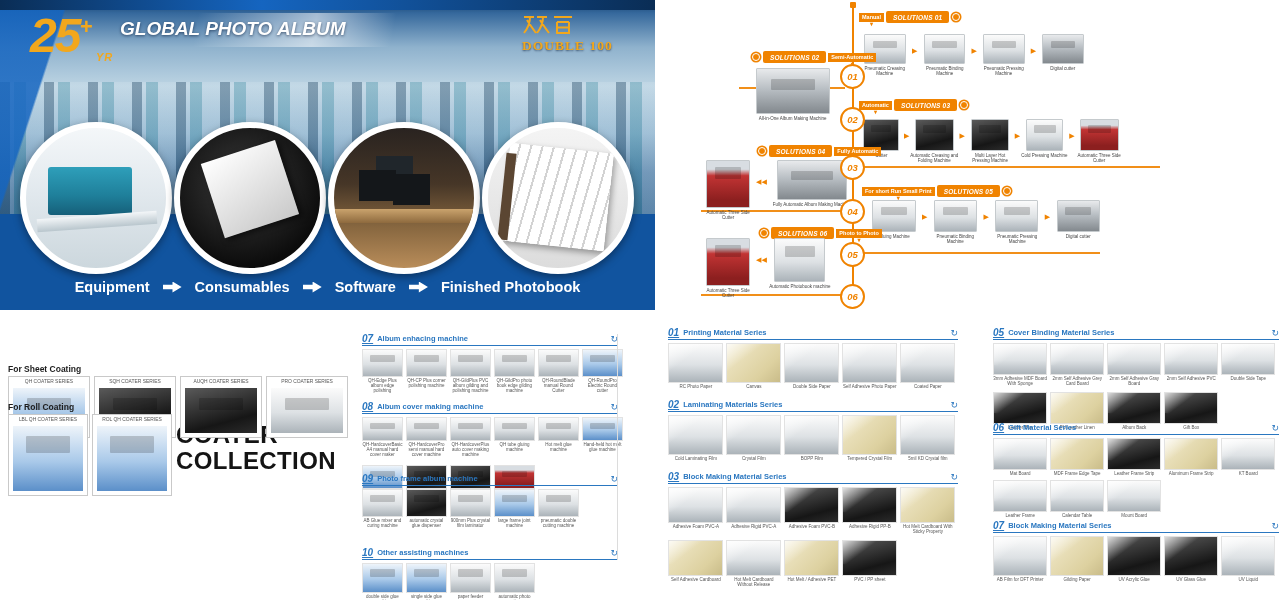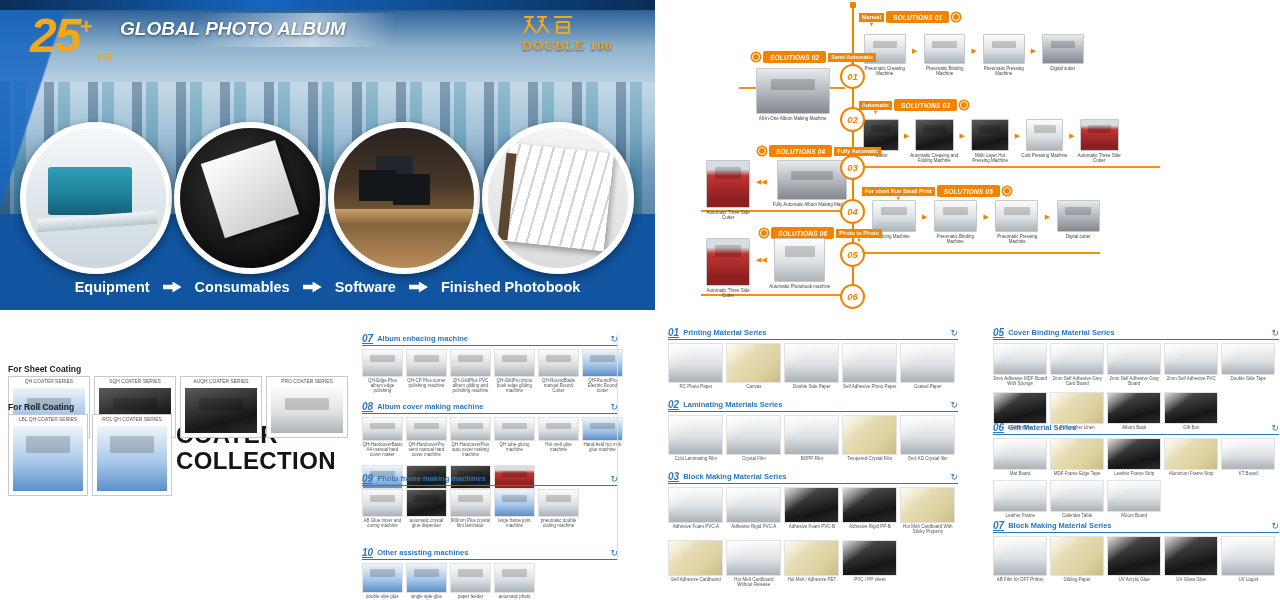"Photo frame making machines" span.sec-title { text: making machines -> album machine }
